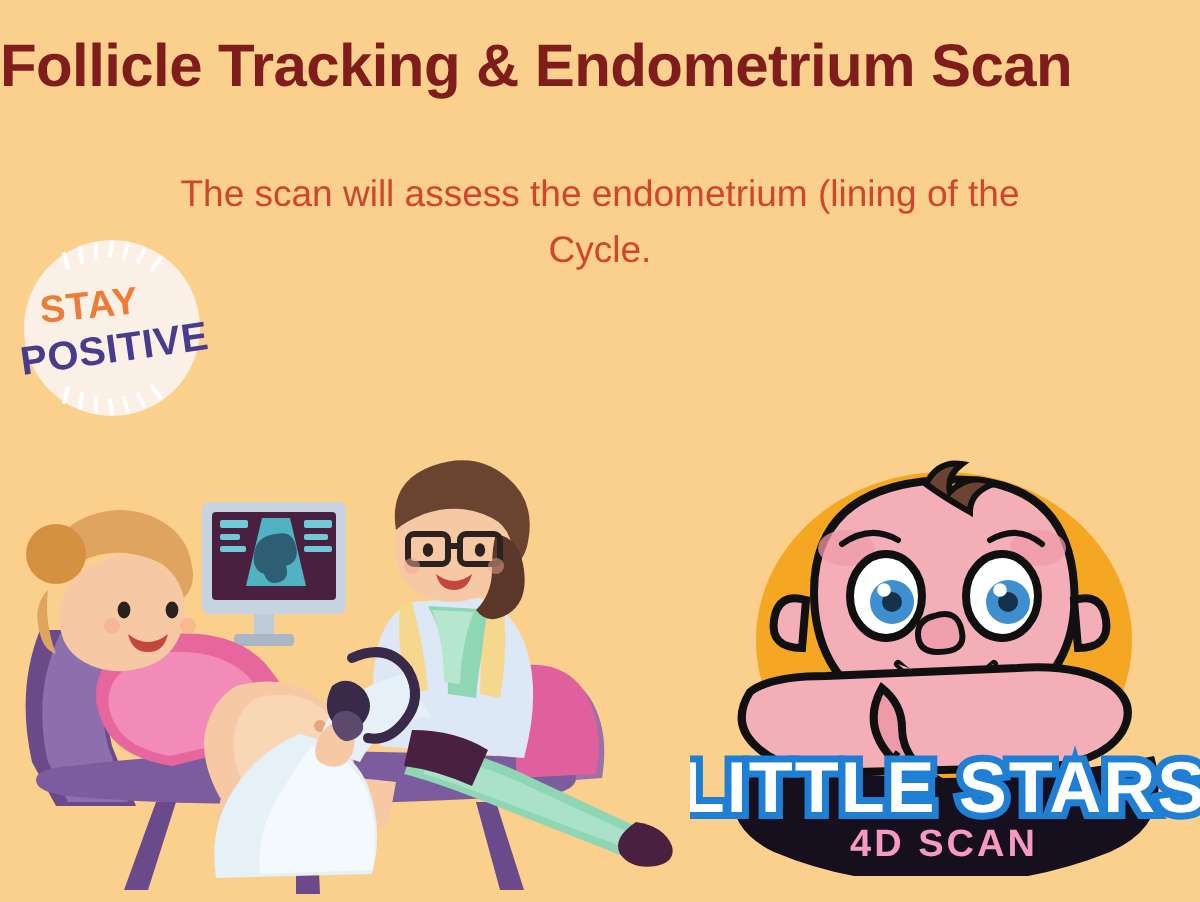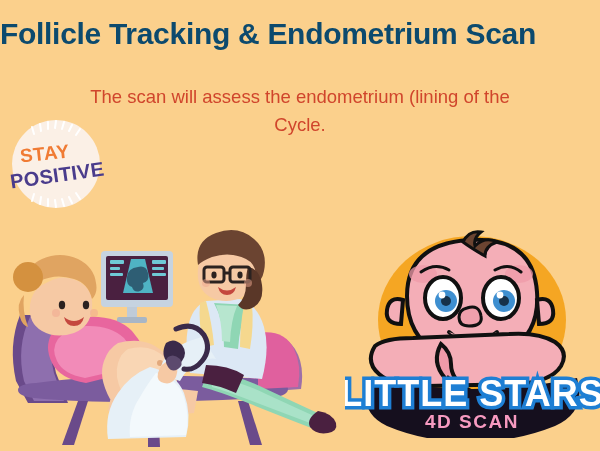"Follicle Tracking & Endometrium Scan" .title { color: #0c4a6e -> #7f1d1d }
